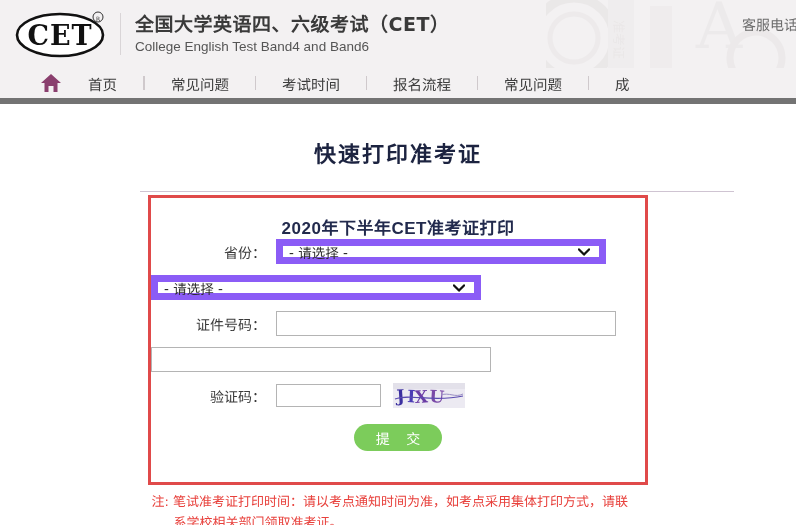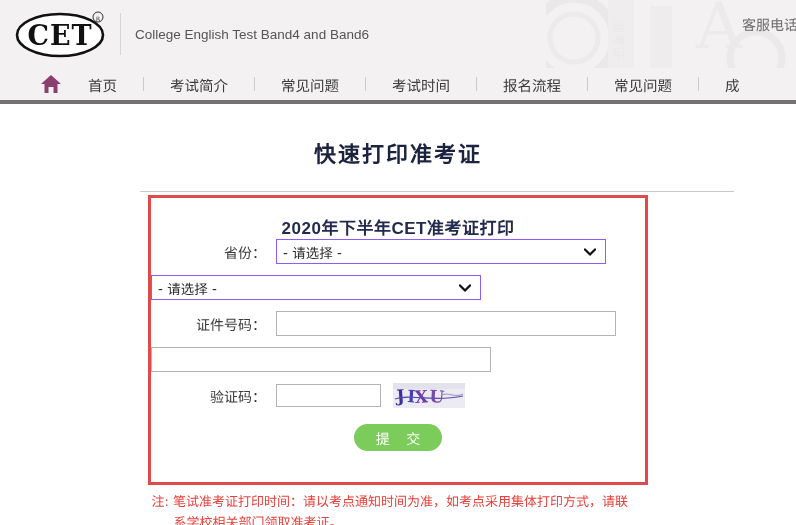"全国大学英语四、六级考试（CET）" div.brand-cn { html: none -> <div>全国大学英语四、六级考试（CET）</div> }
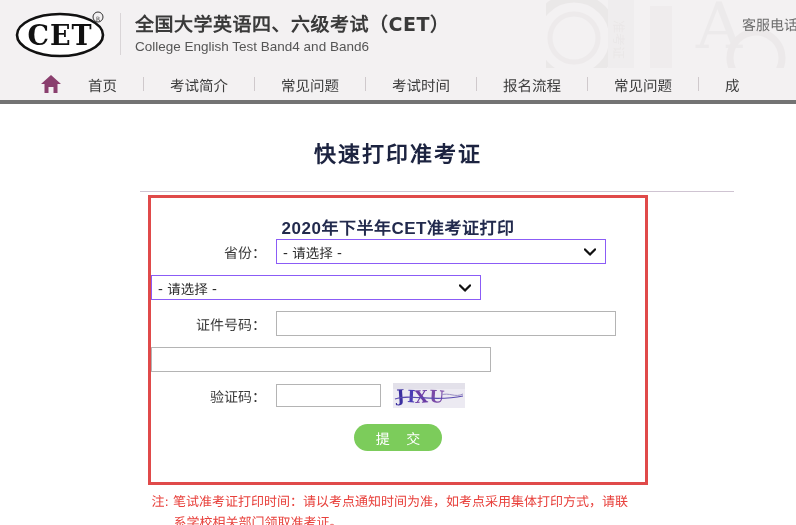"首页" .nav { border-bottom: 4px solid #737373 -> 6px solid #737373 }
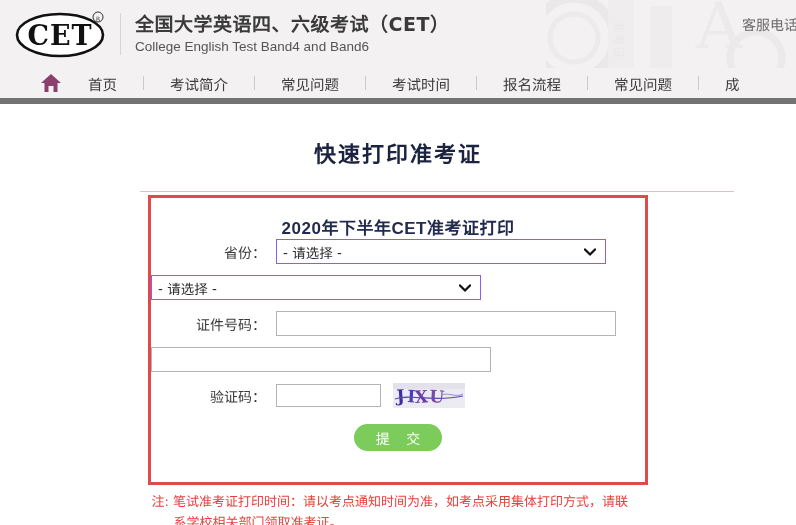"考试简介" div.nav-item { html: <div>考试简介</div> -> none }
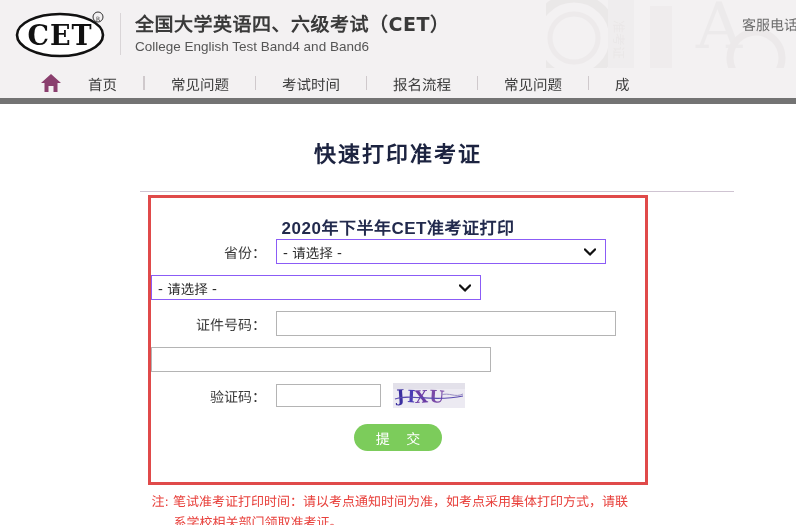"- 请选择 -" .field-select { border: 1px solid #8b5cf6 -> 7px solid #8b5cf6 }
